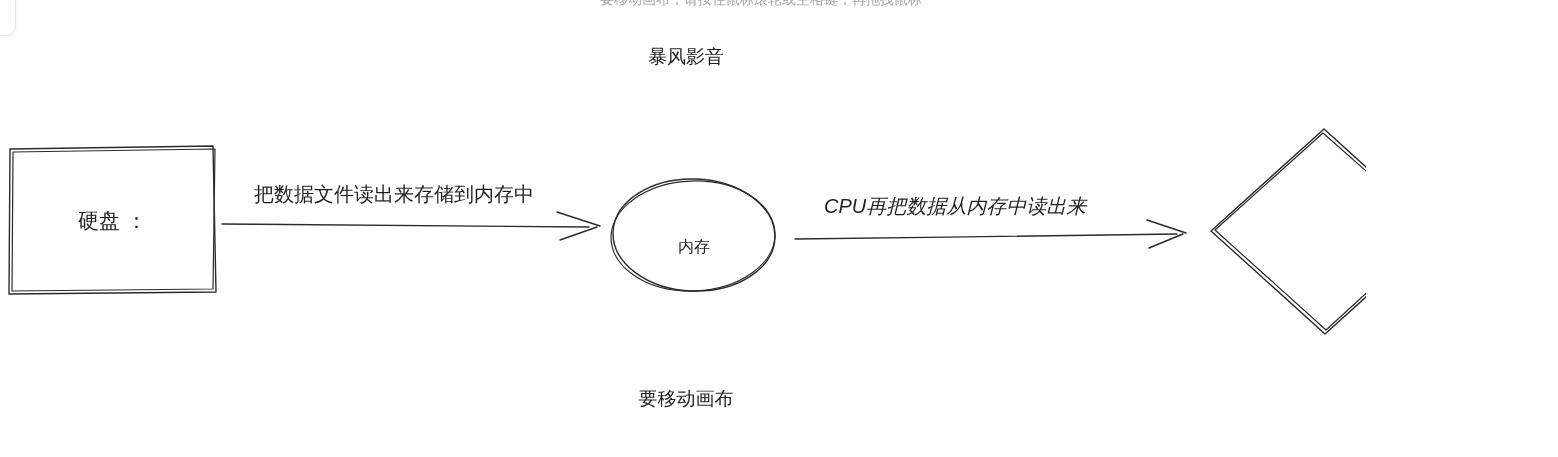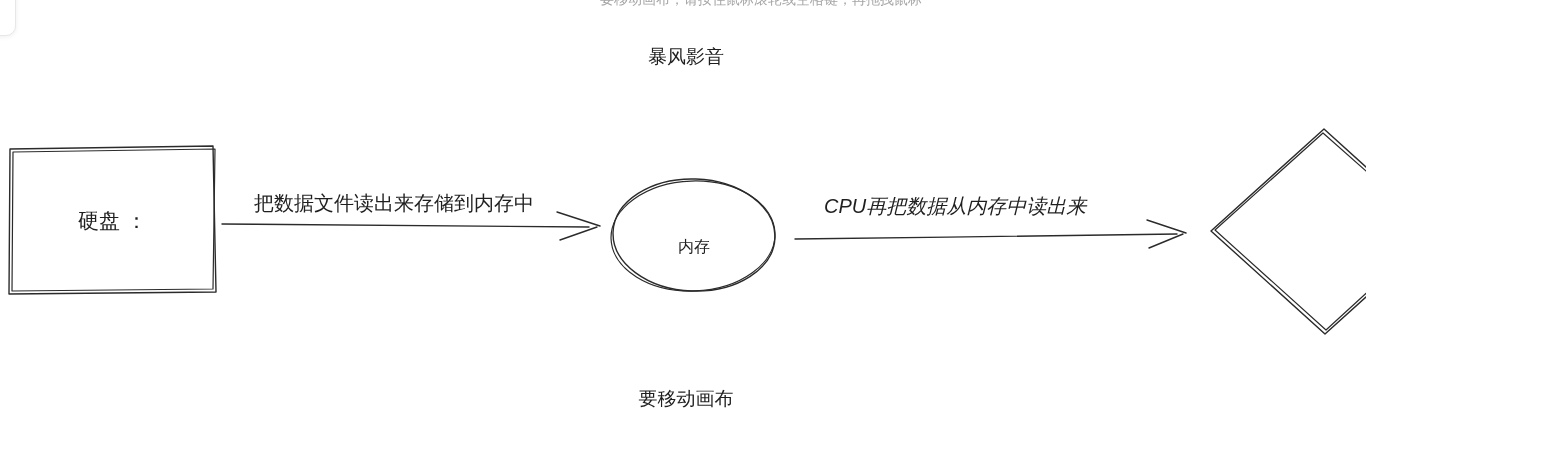"把数据文件读出来存储到内存中" .edge1-label { top: 192px -> 183px }
